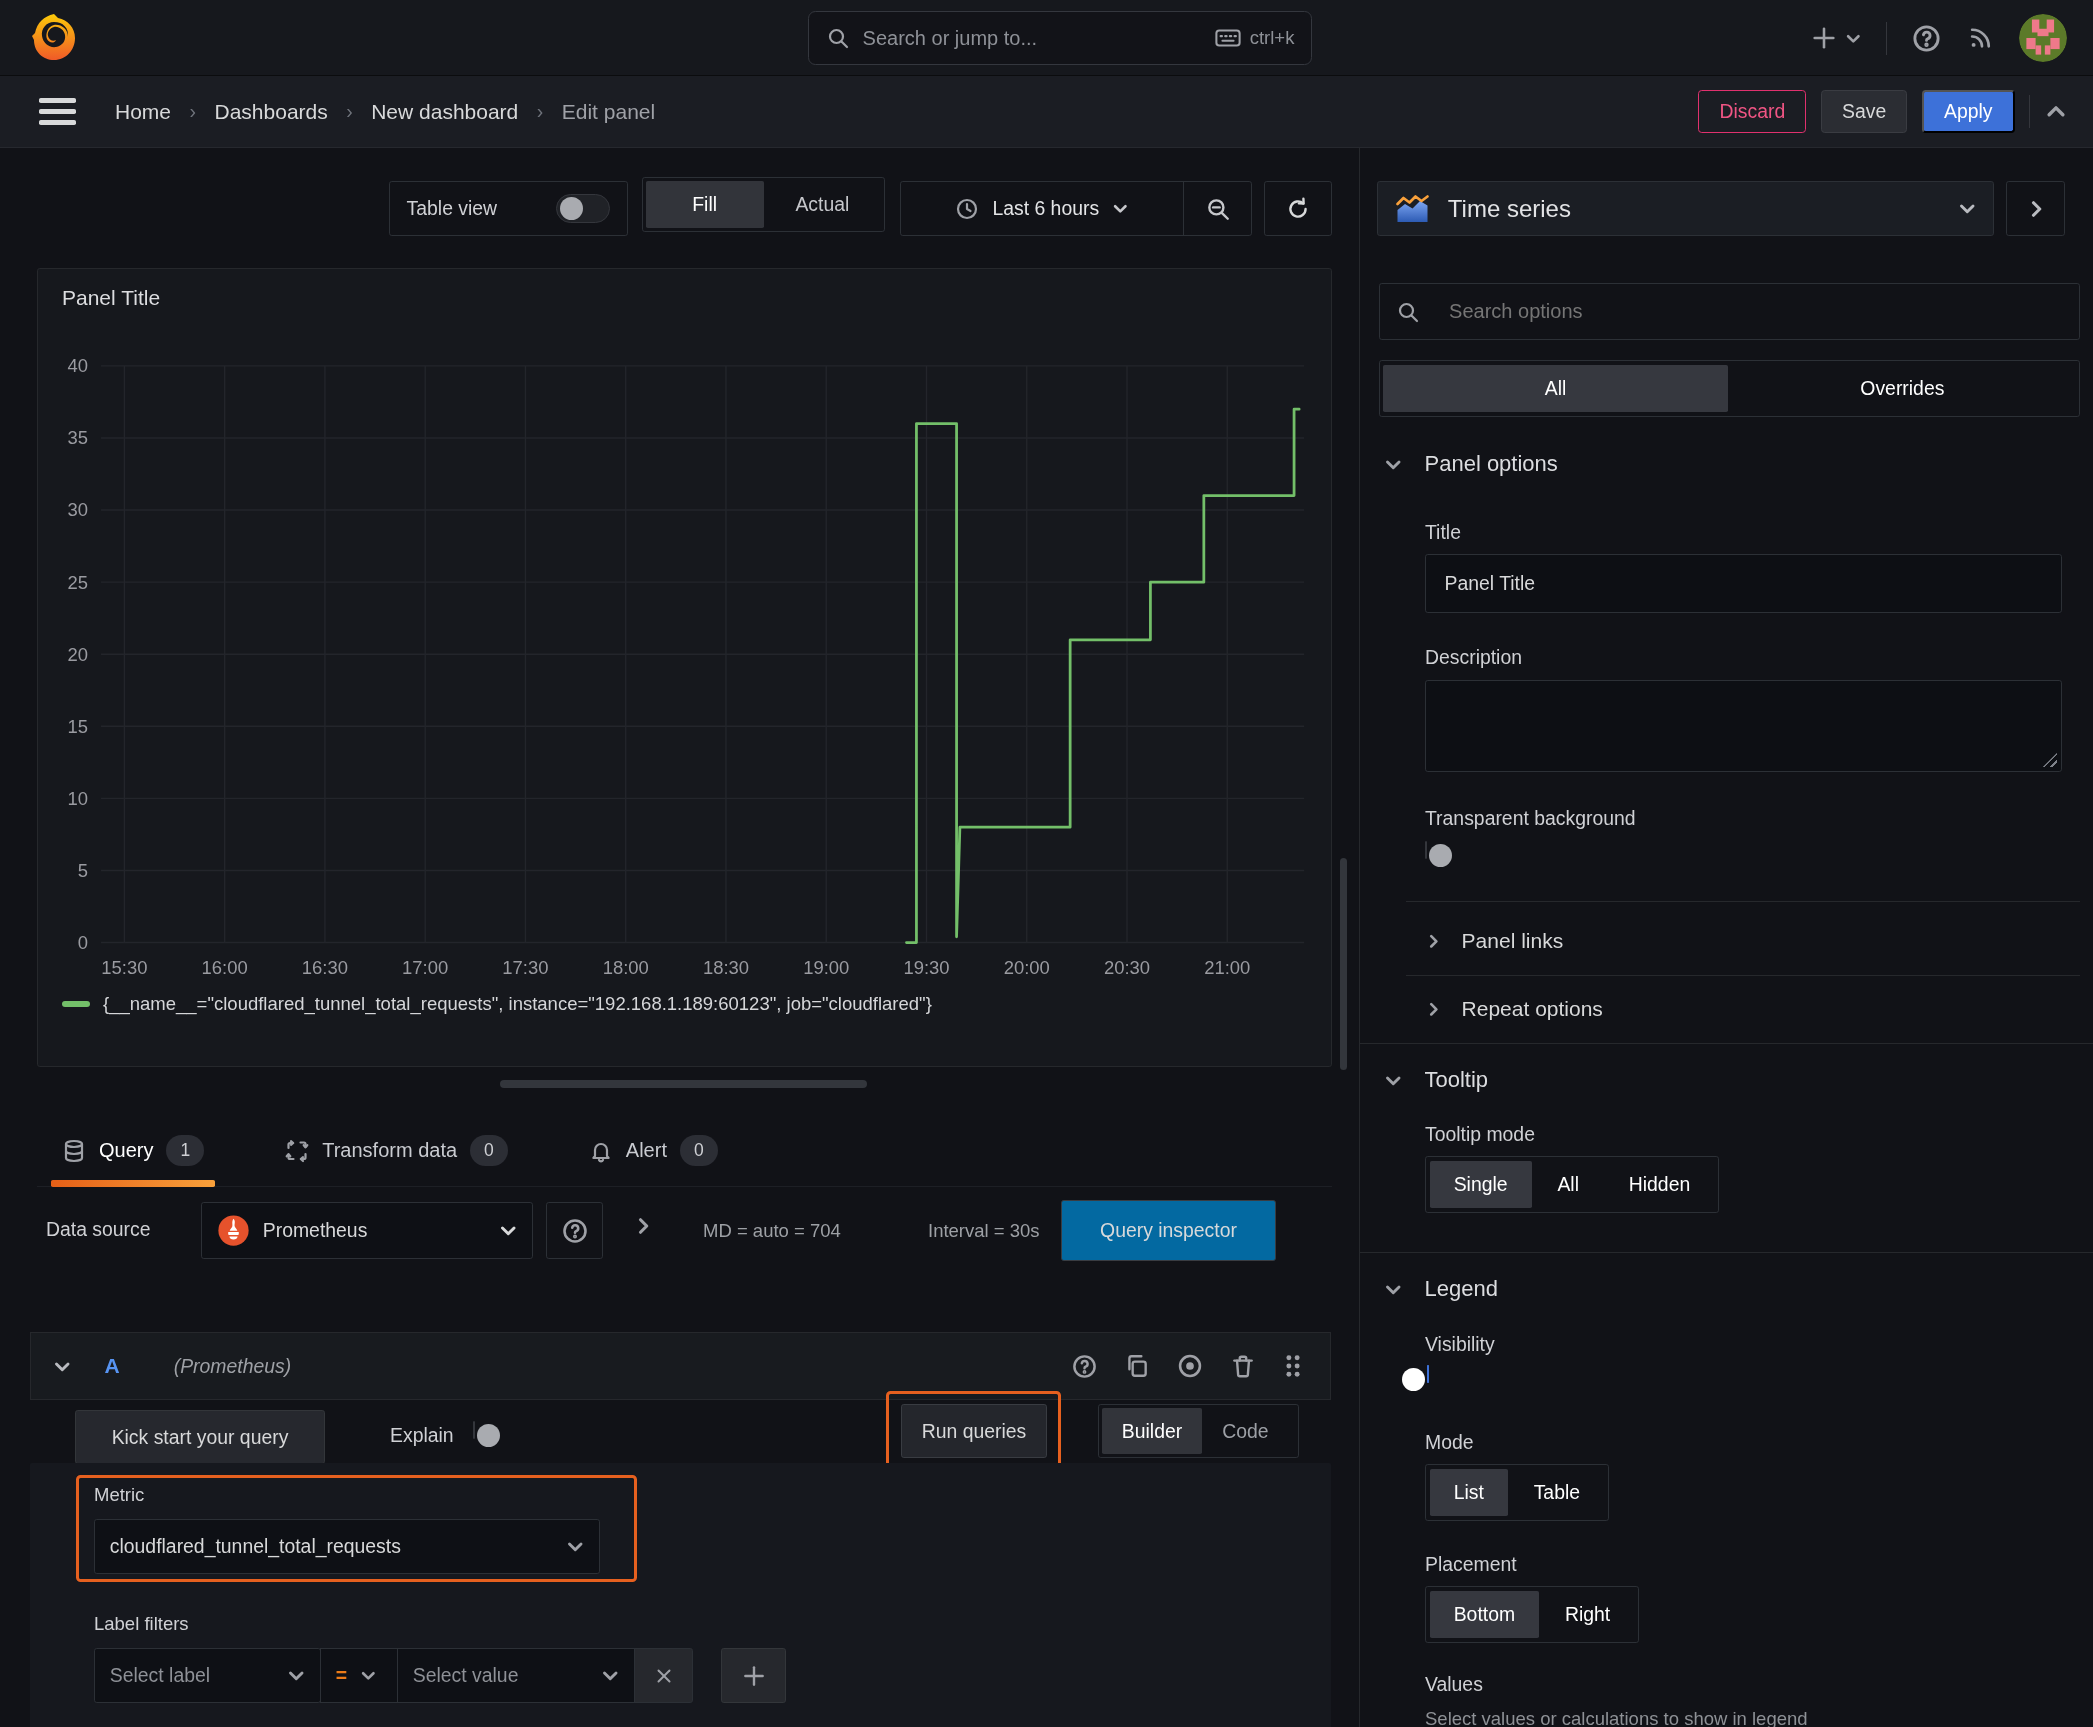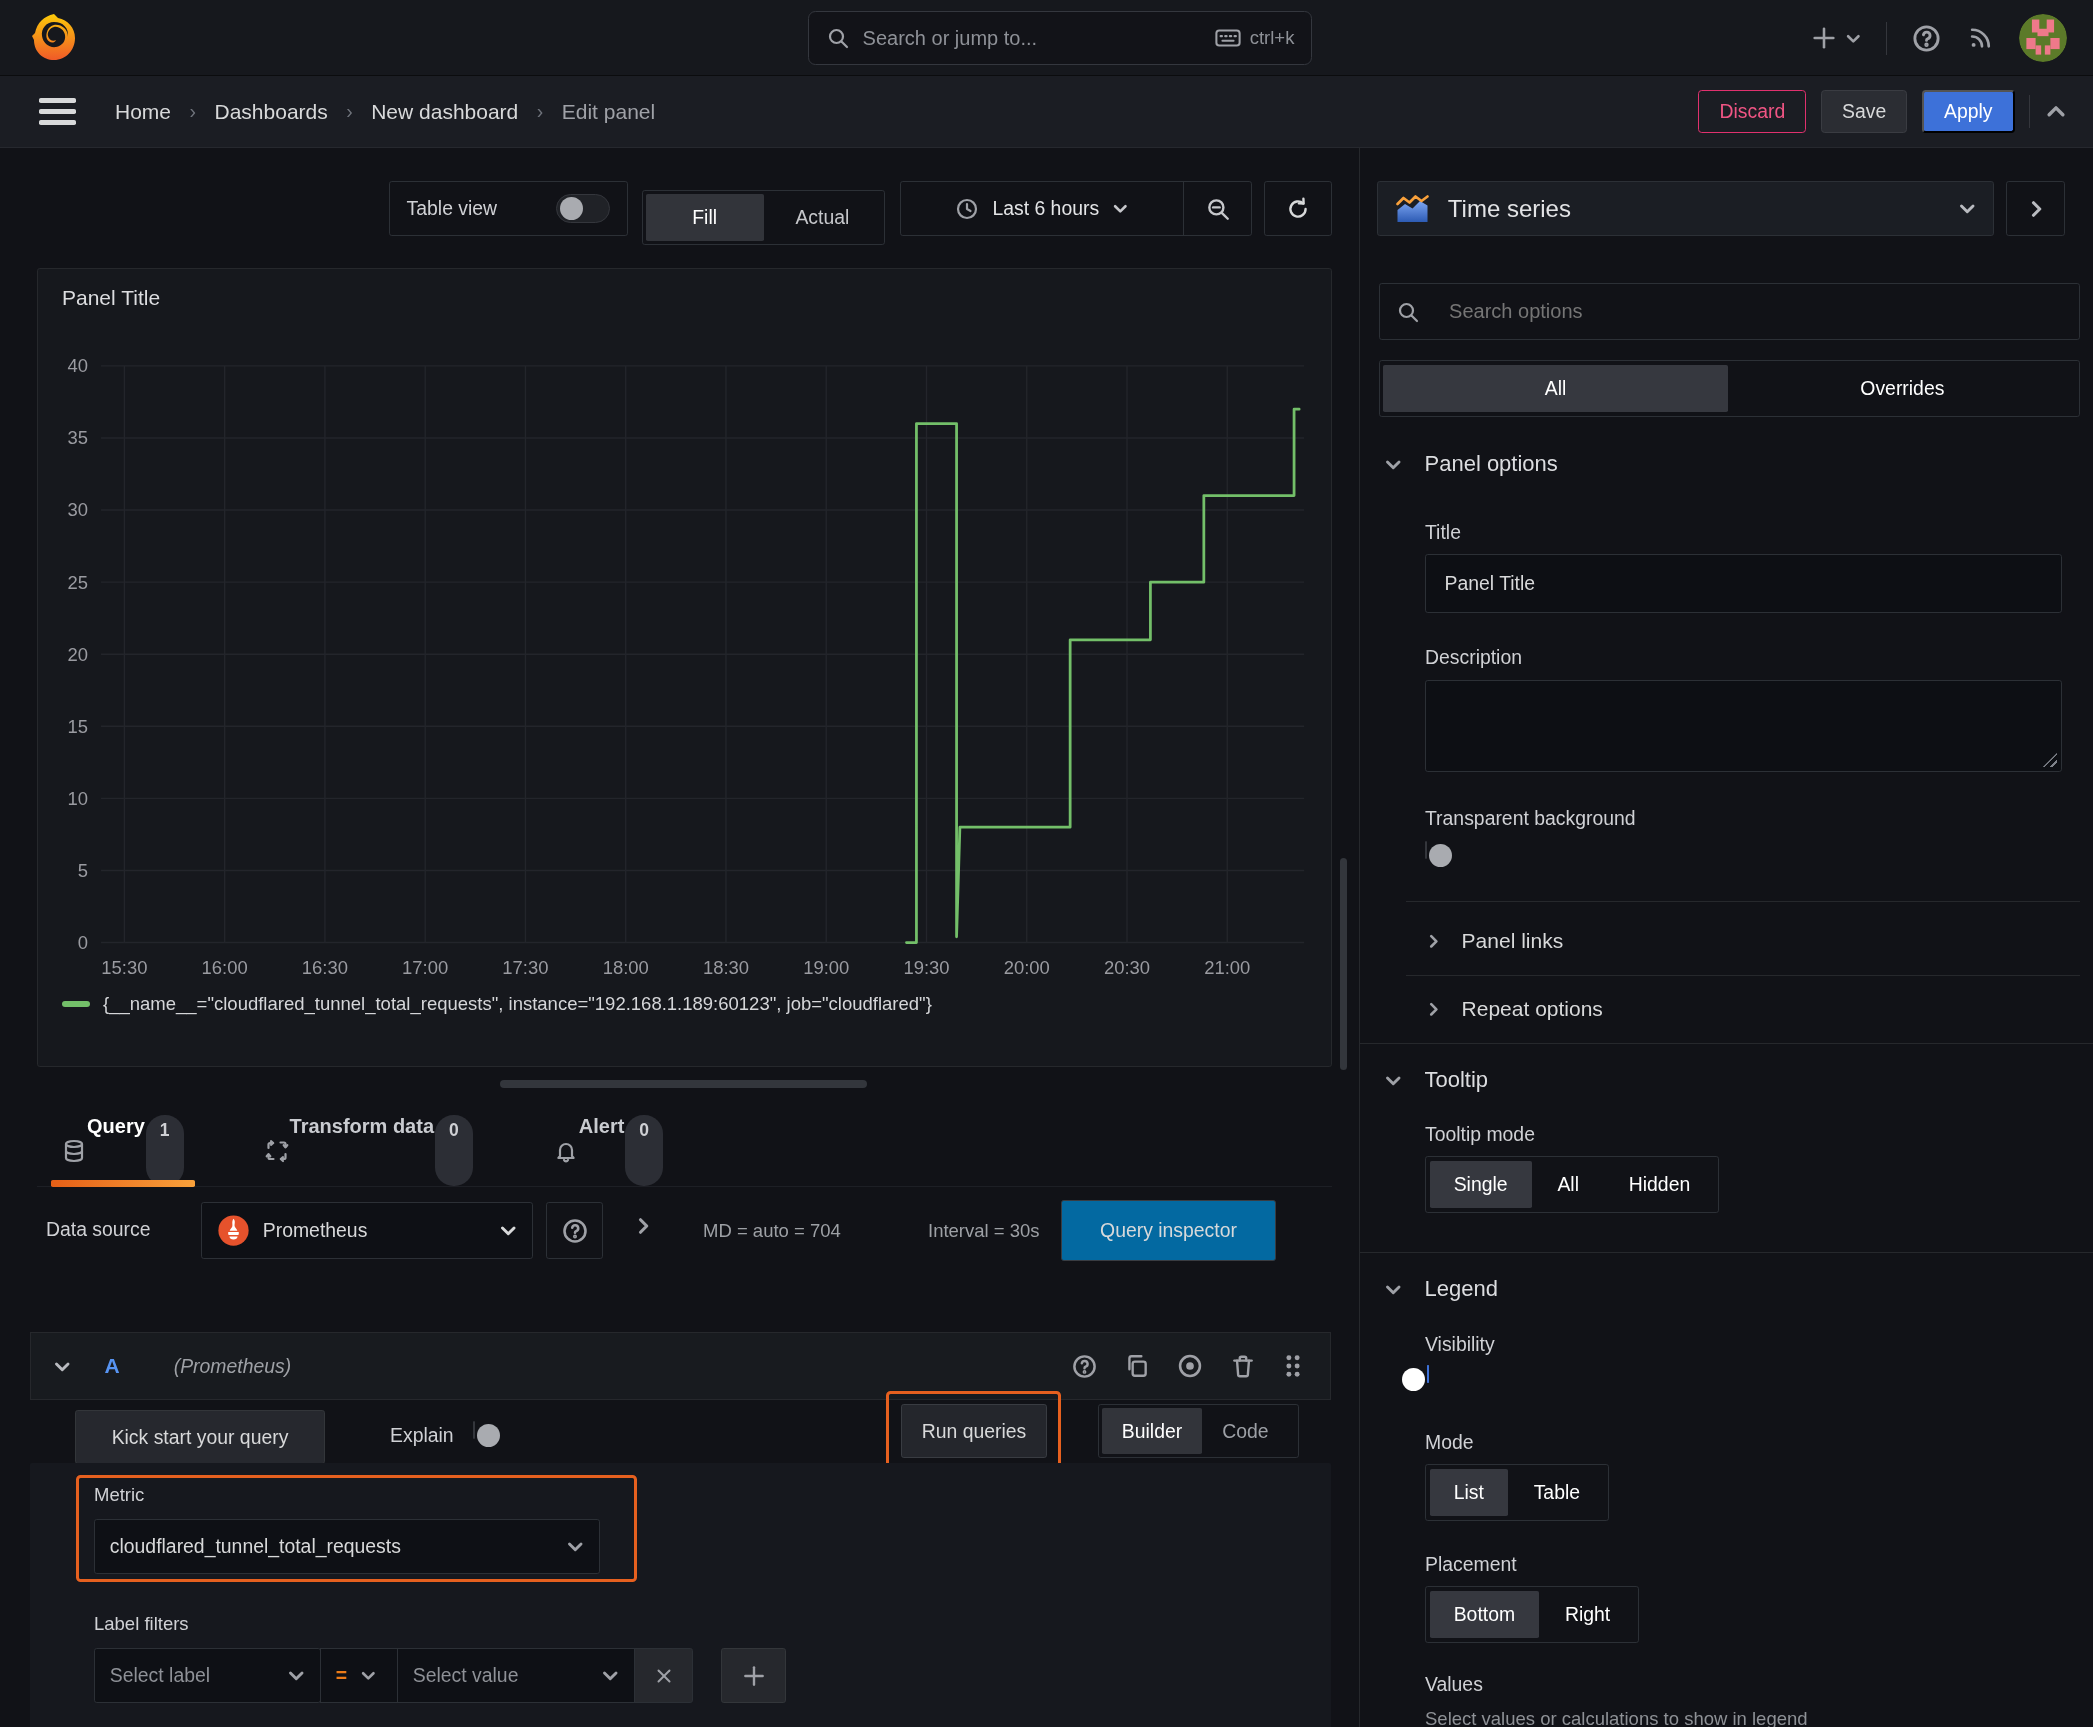"Fill" div.abs { top: 190px -> 177px }
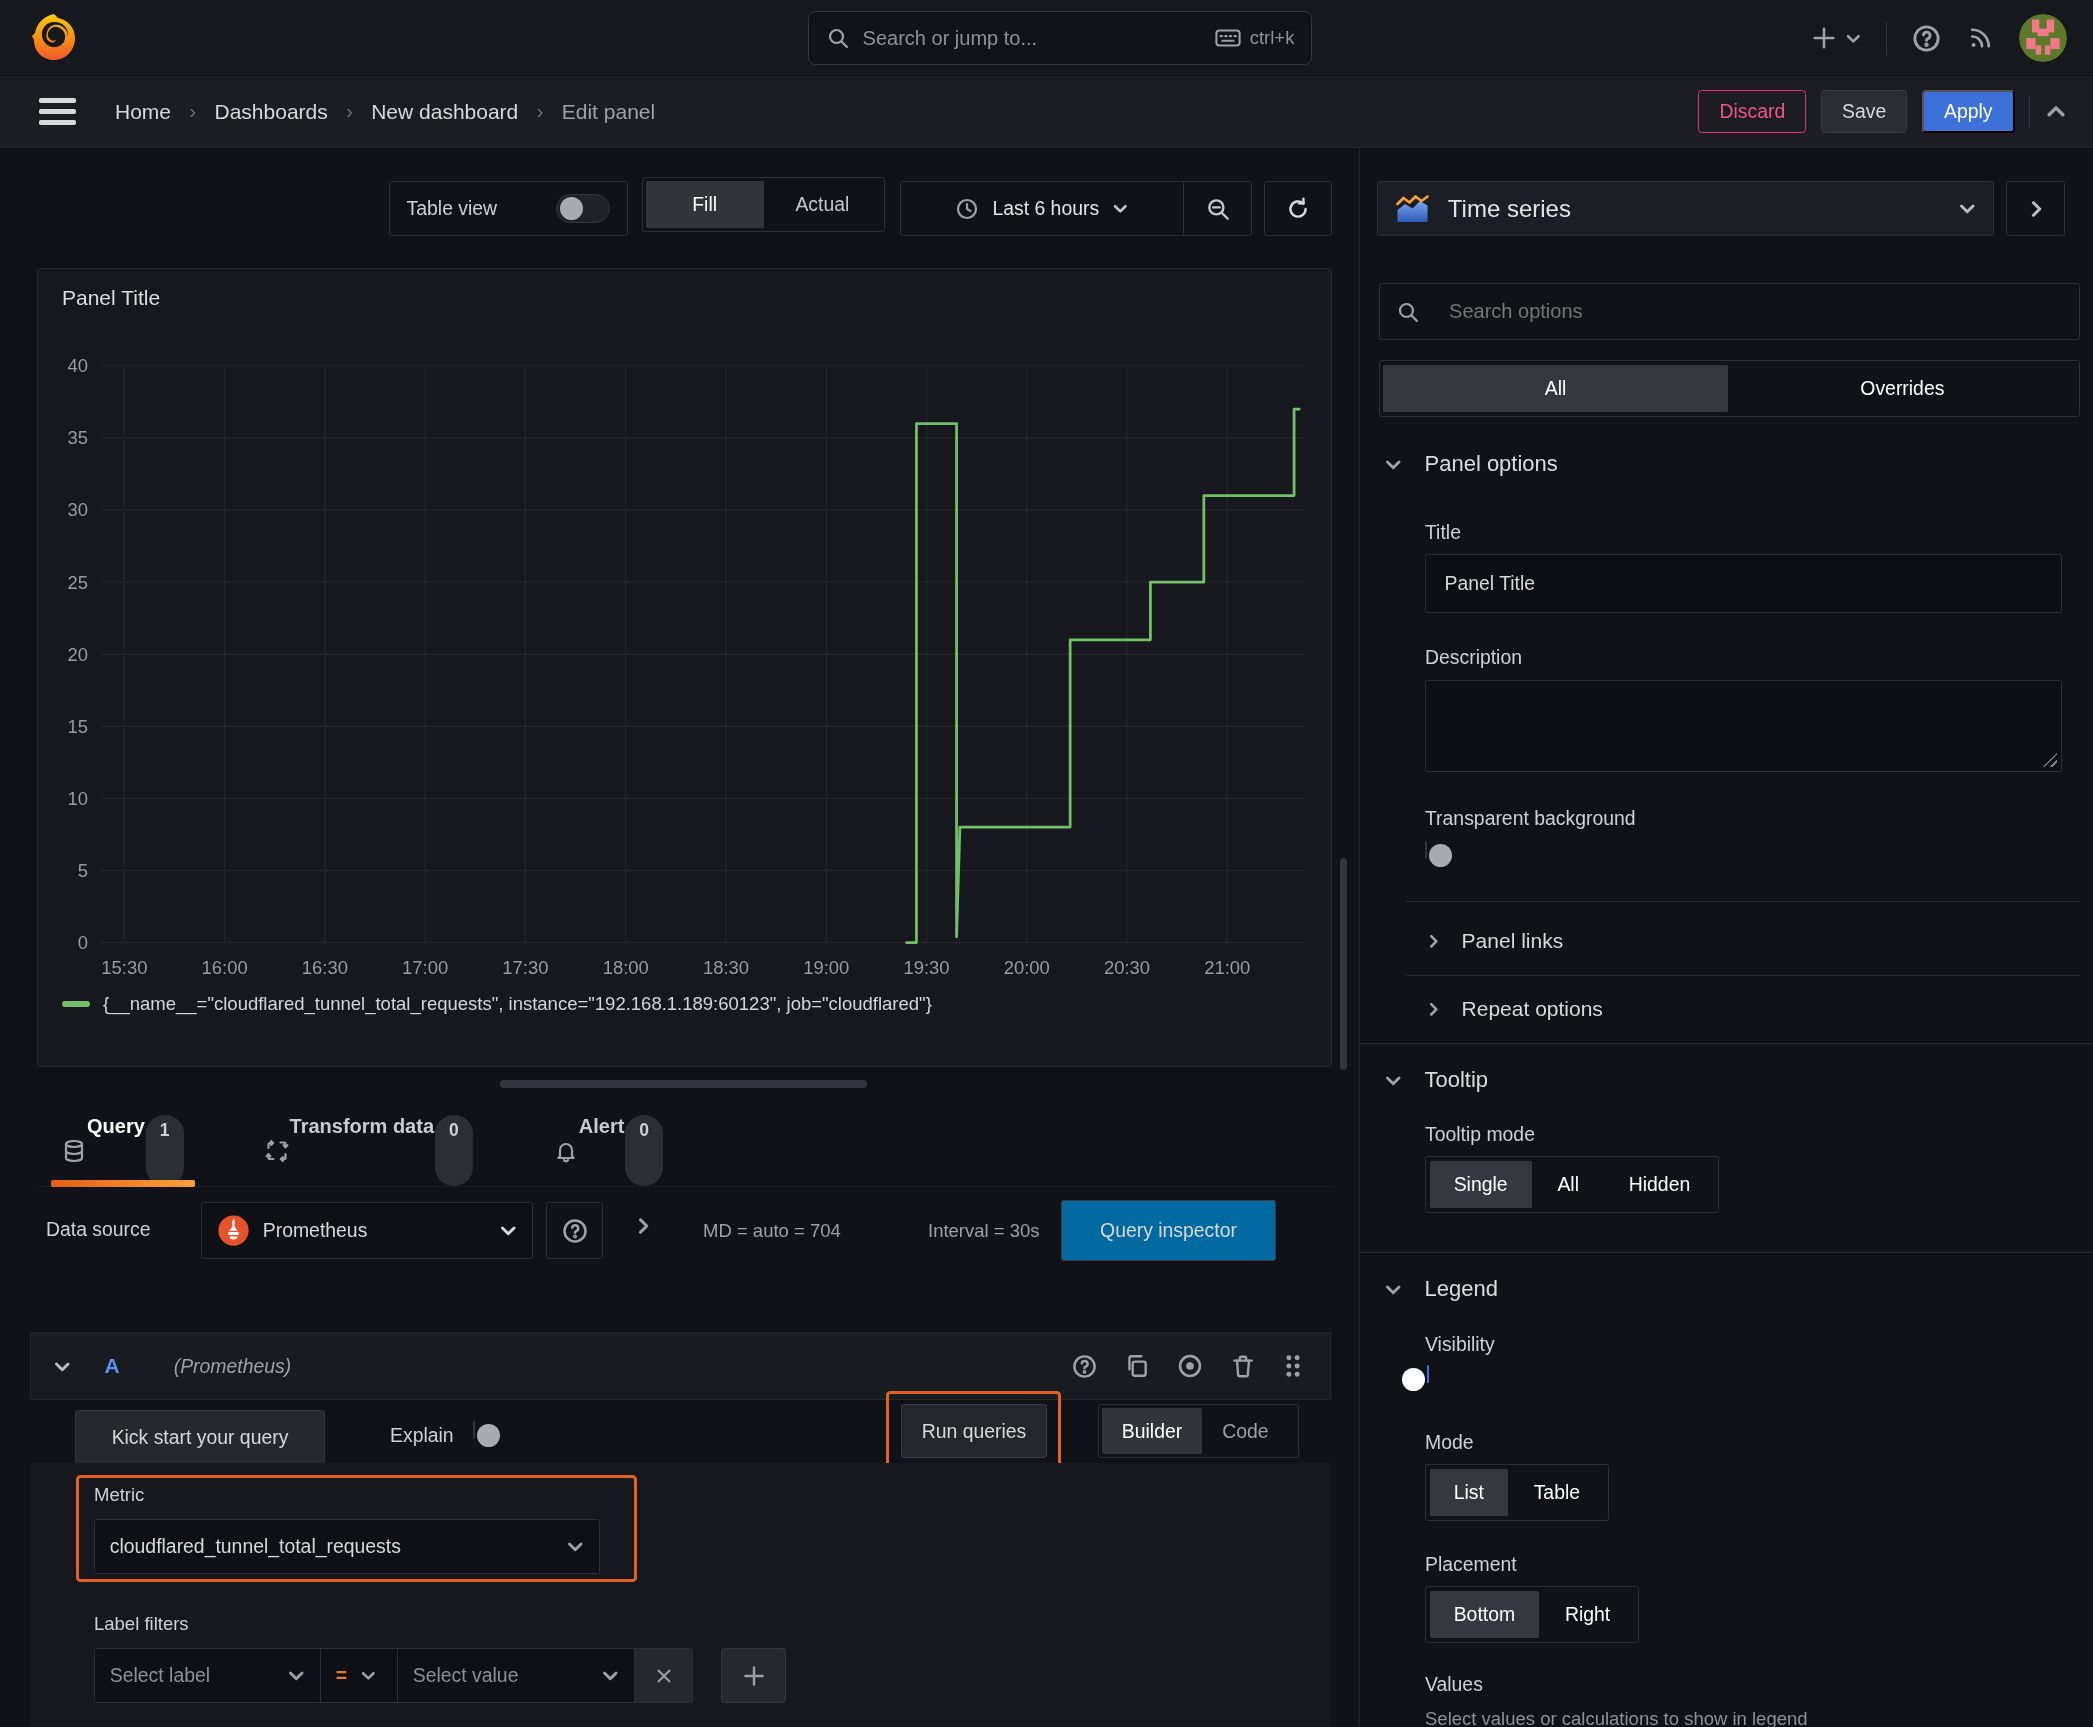"Query" .tab { align-items: none -> center; font-weight: bold -> none; gap: 1px -> 13px }
